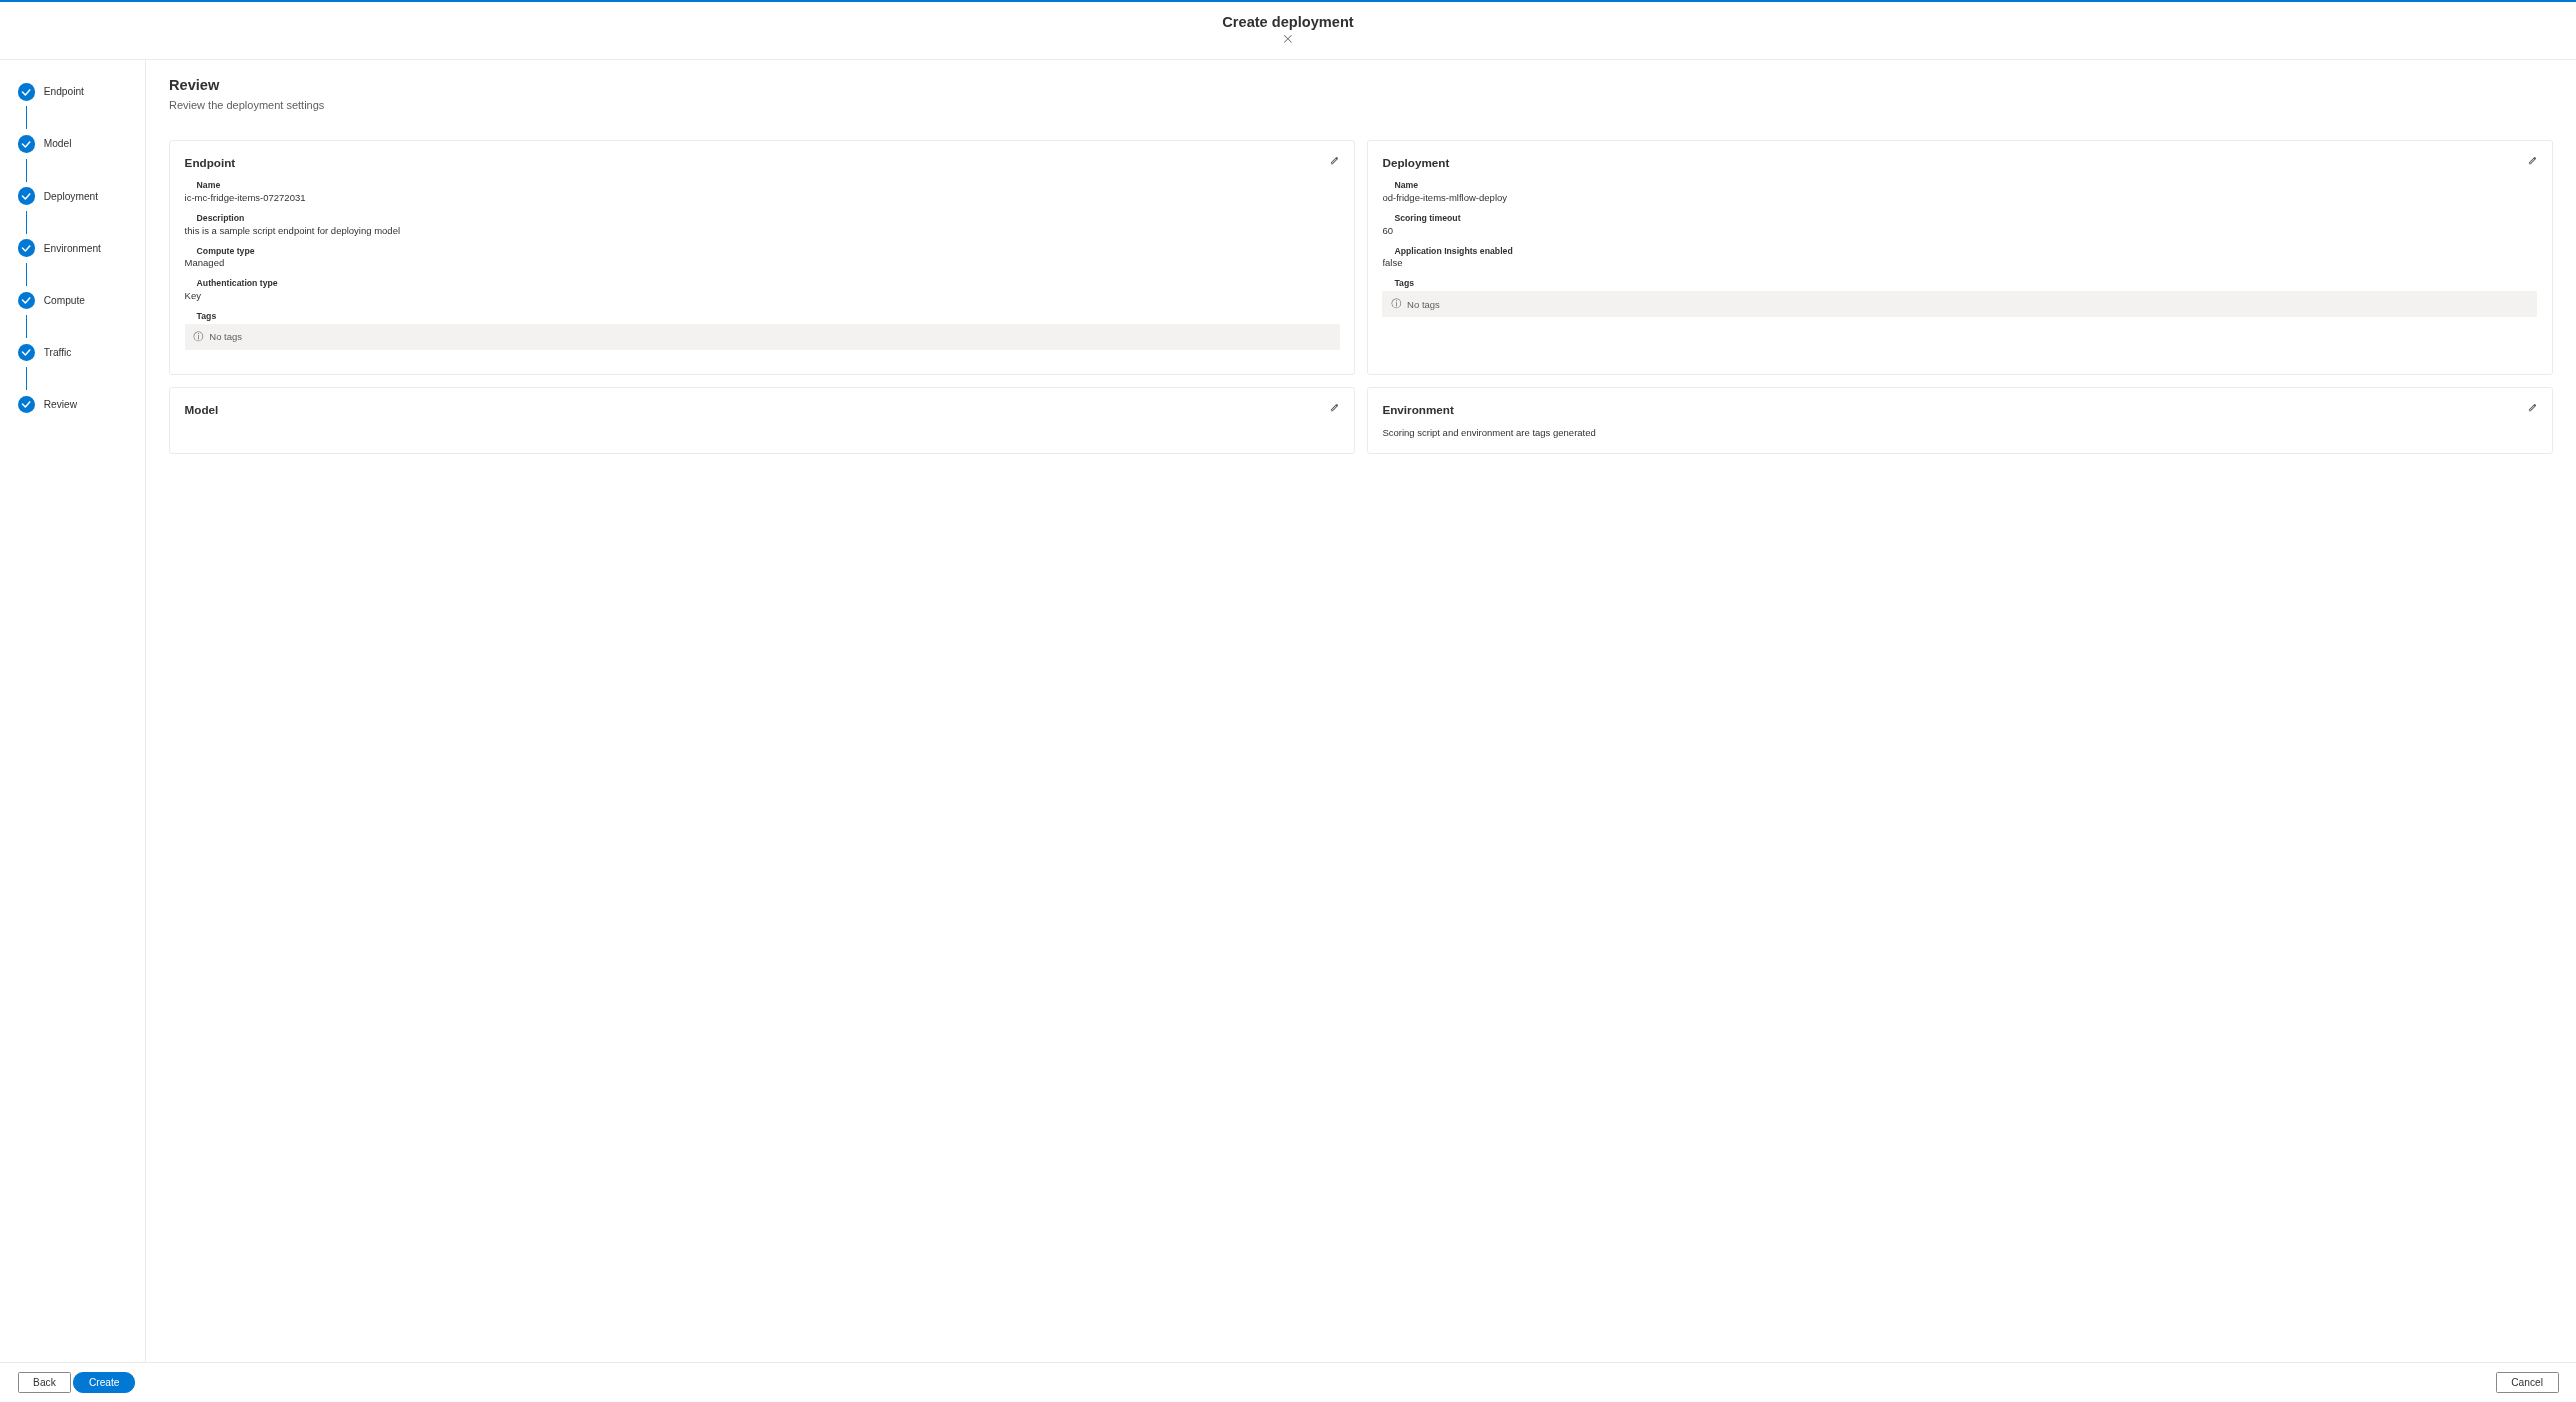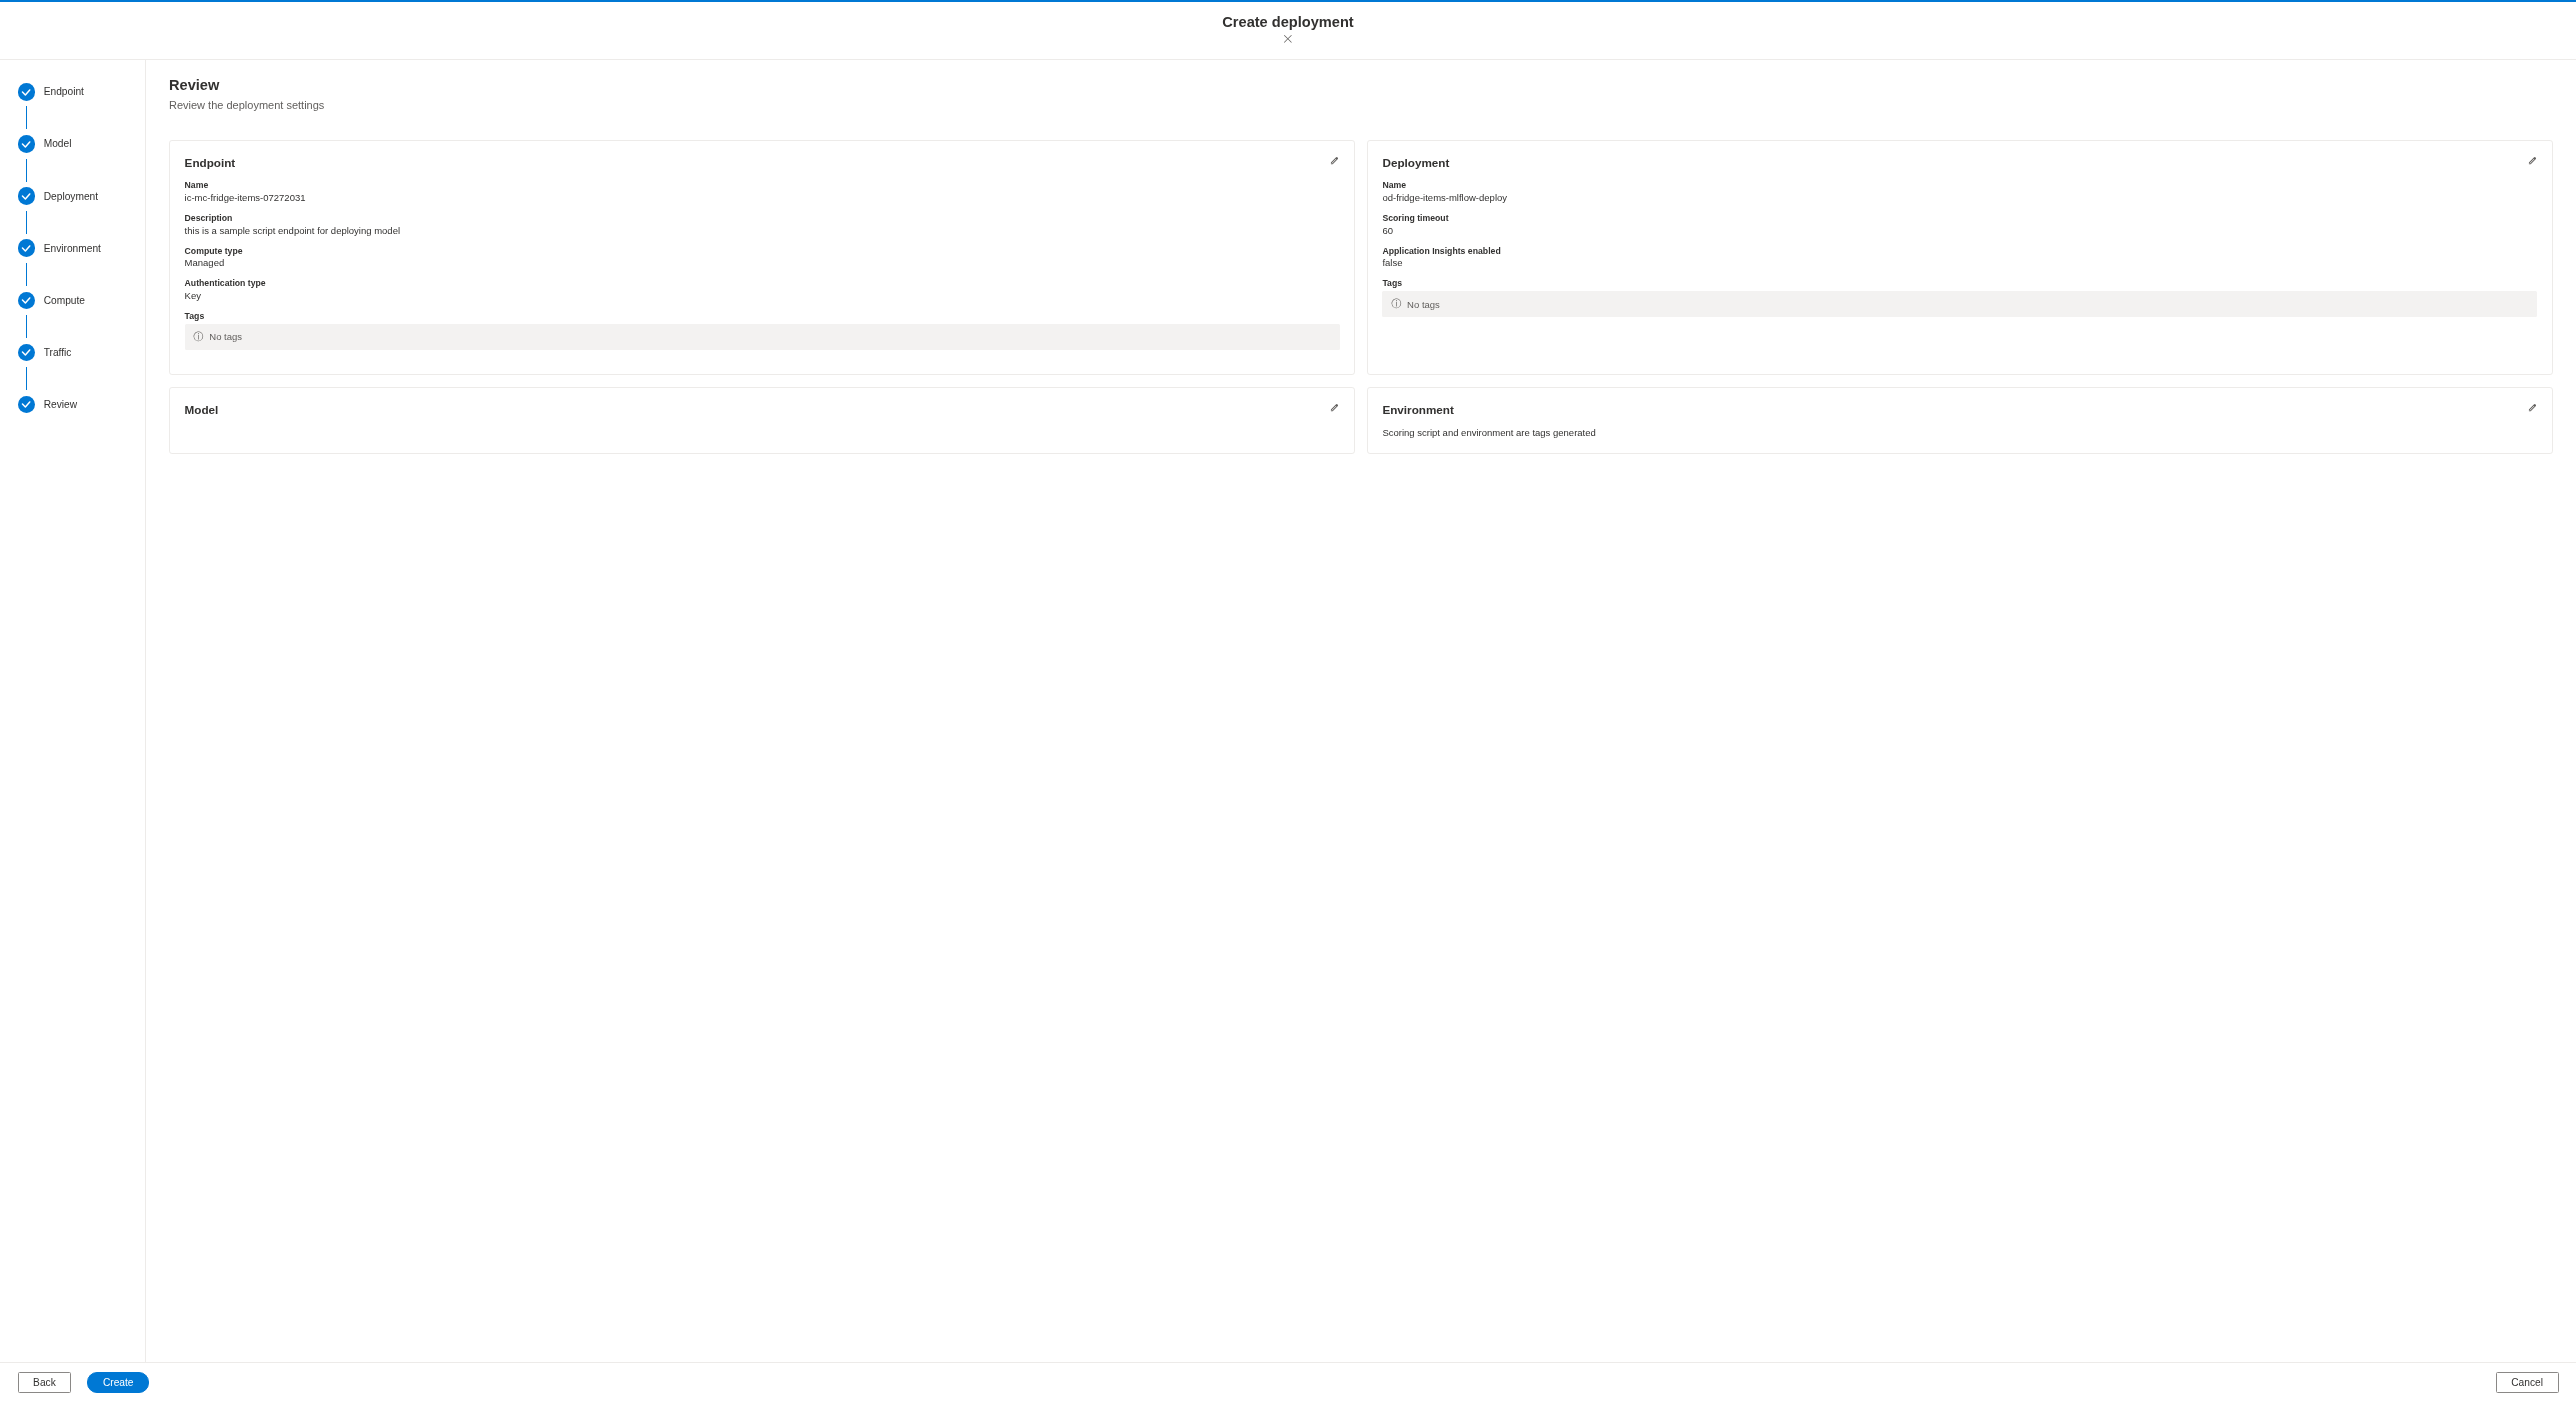"Name" .field-label { margin-left: none -> 12px }
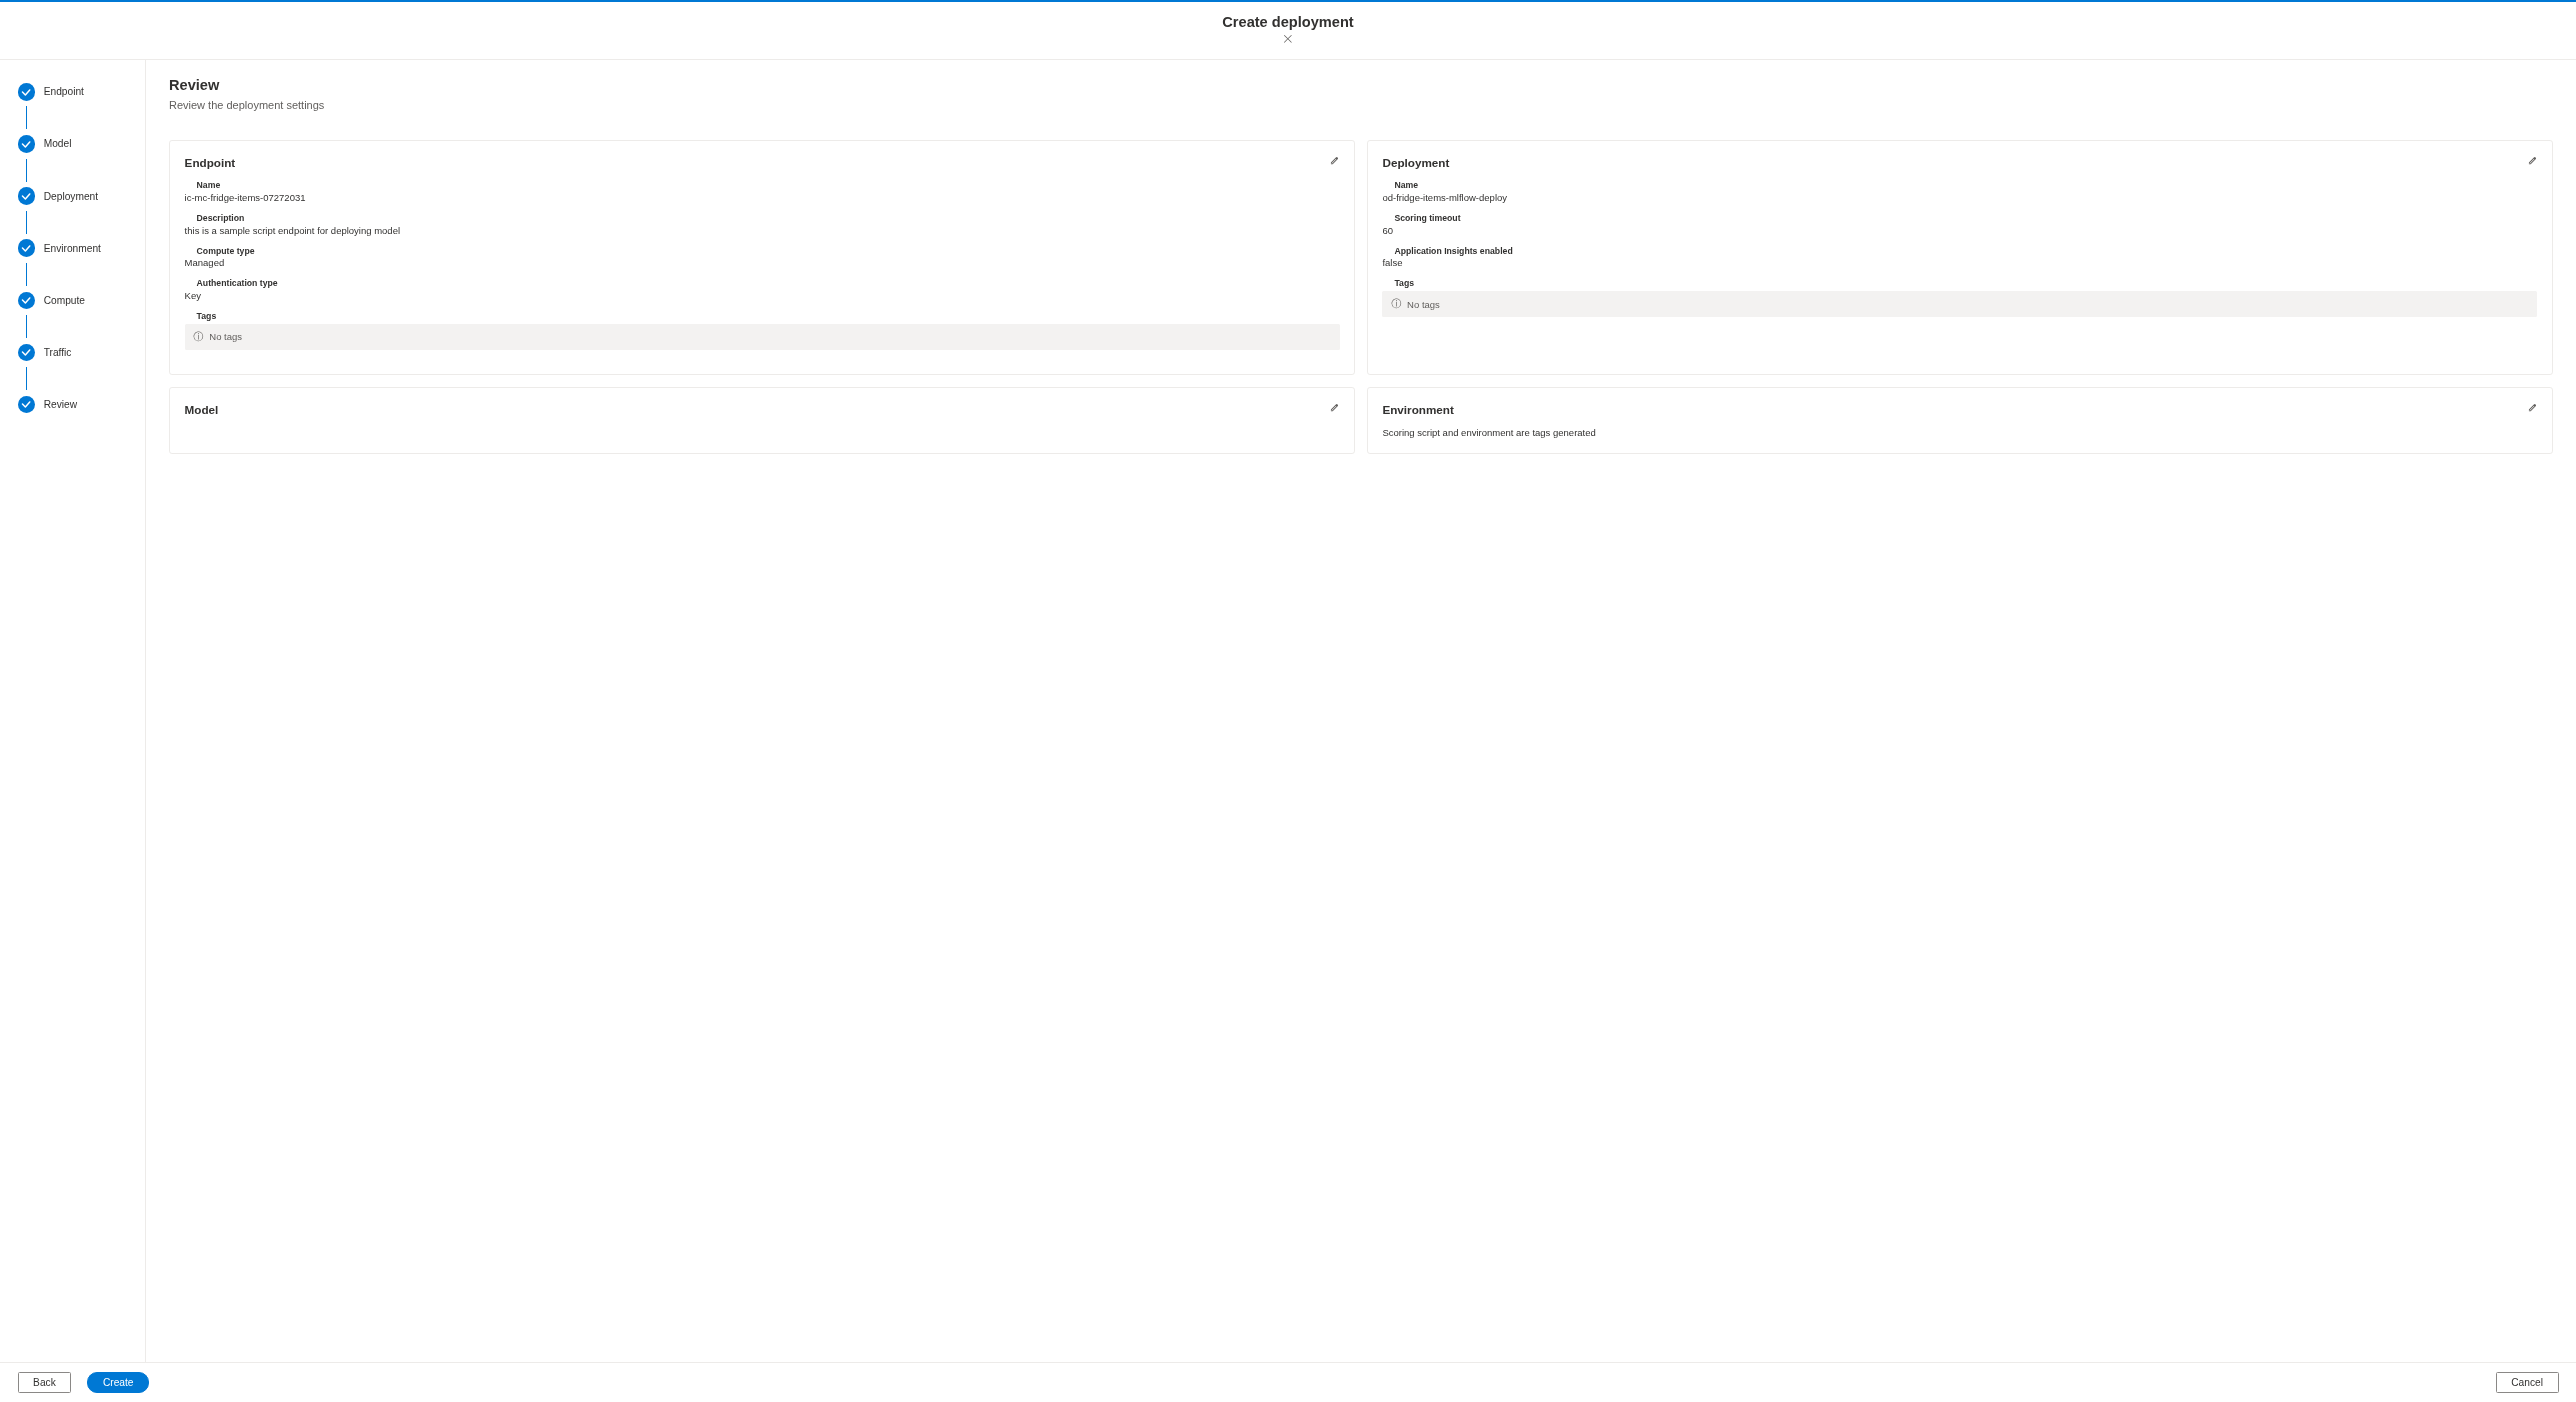"Back" .footer-left { gap: 16px -> 2px }
